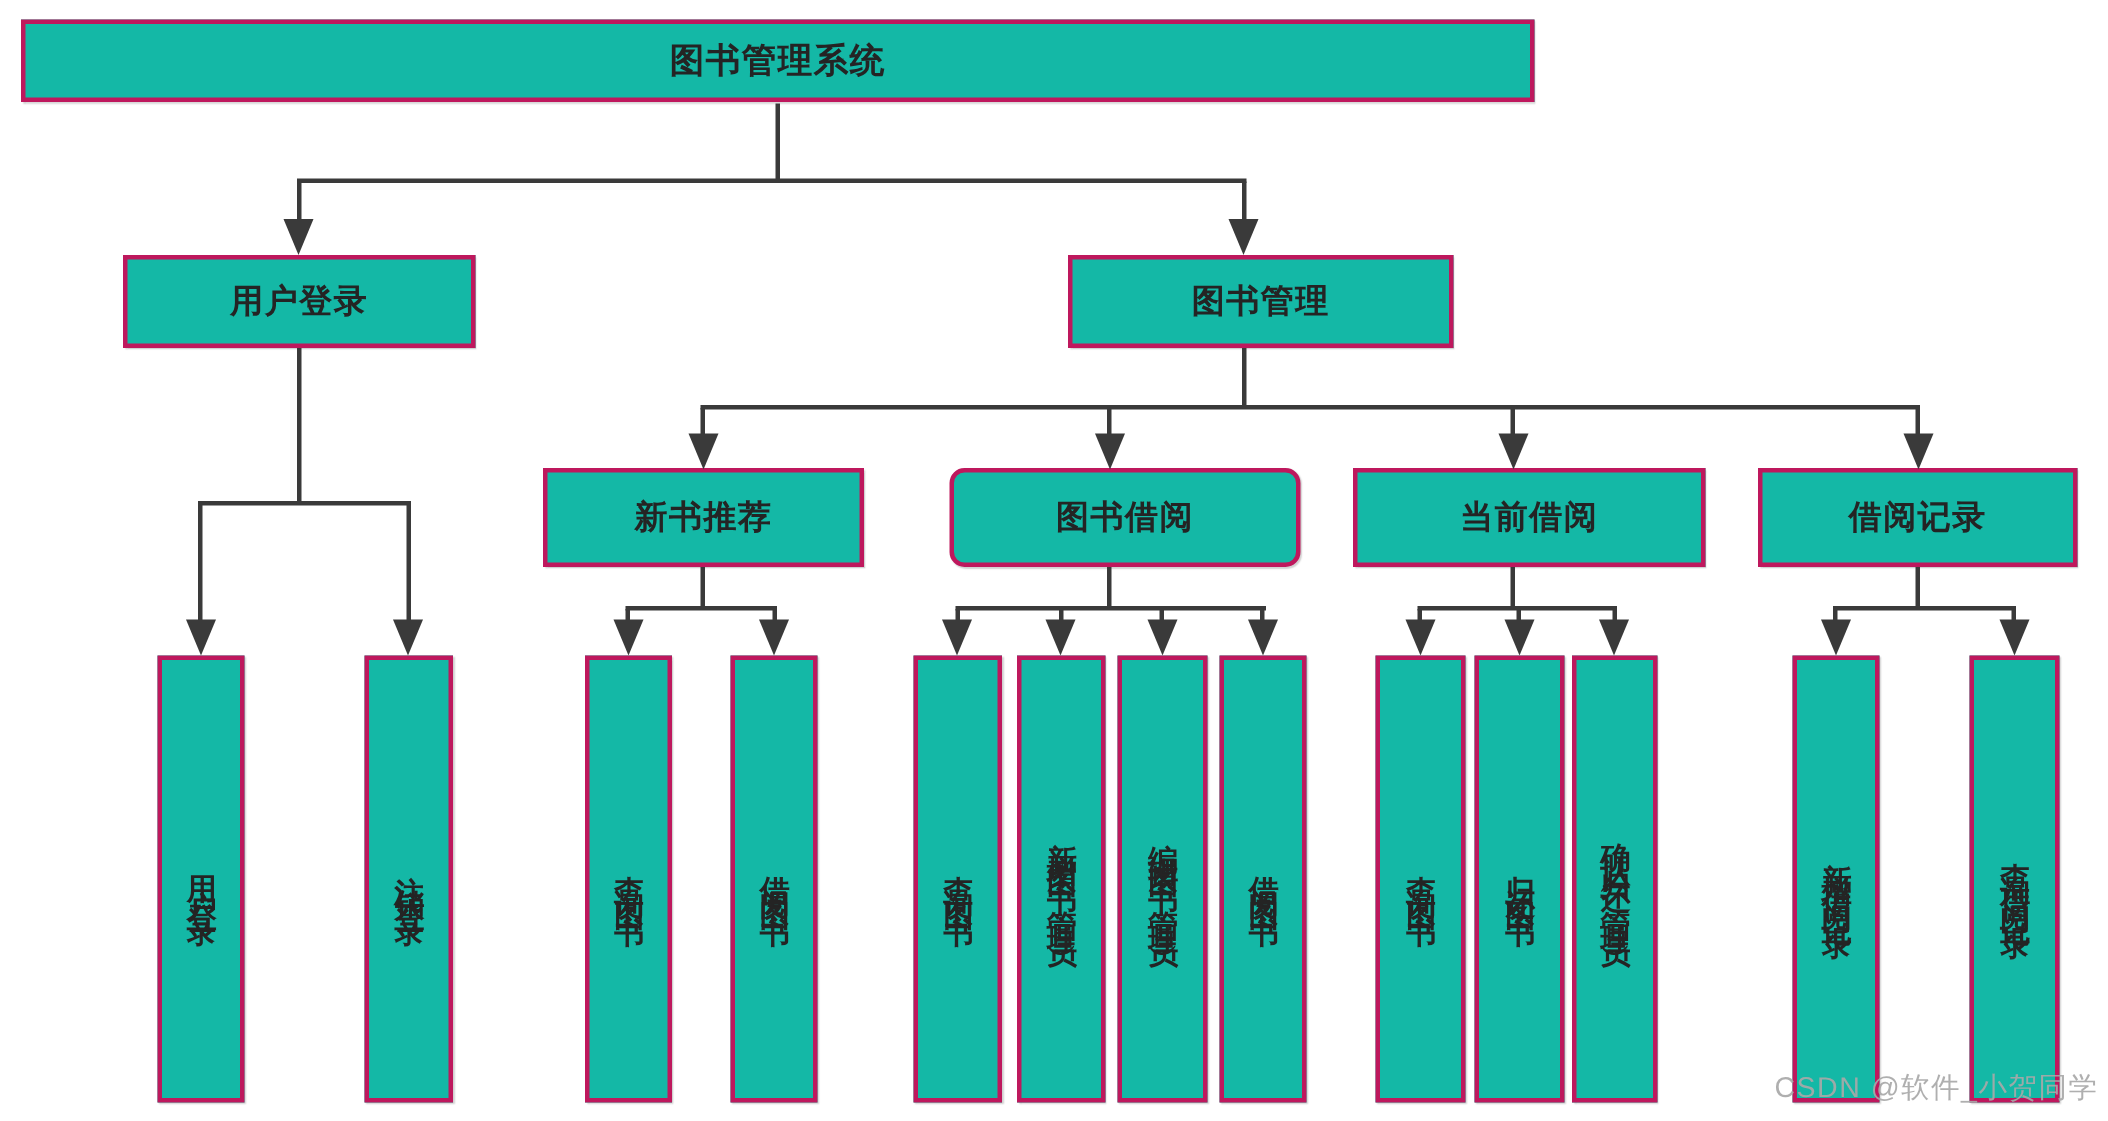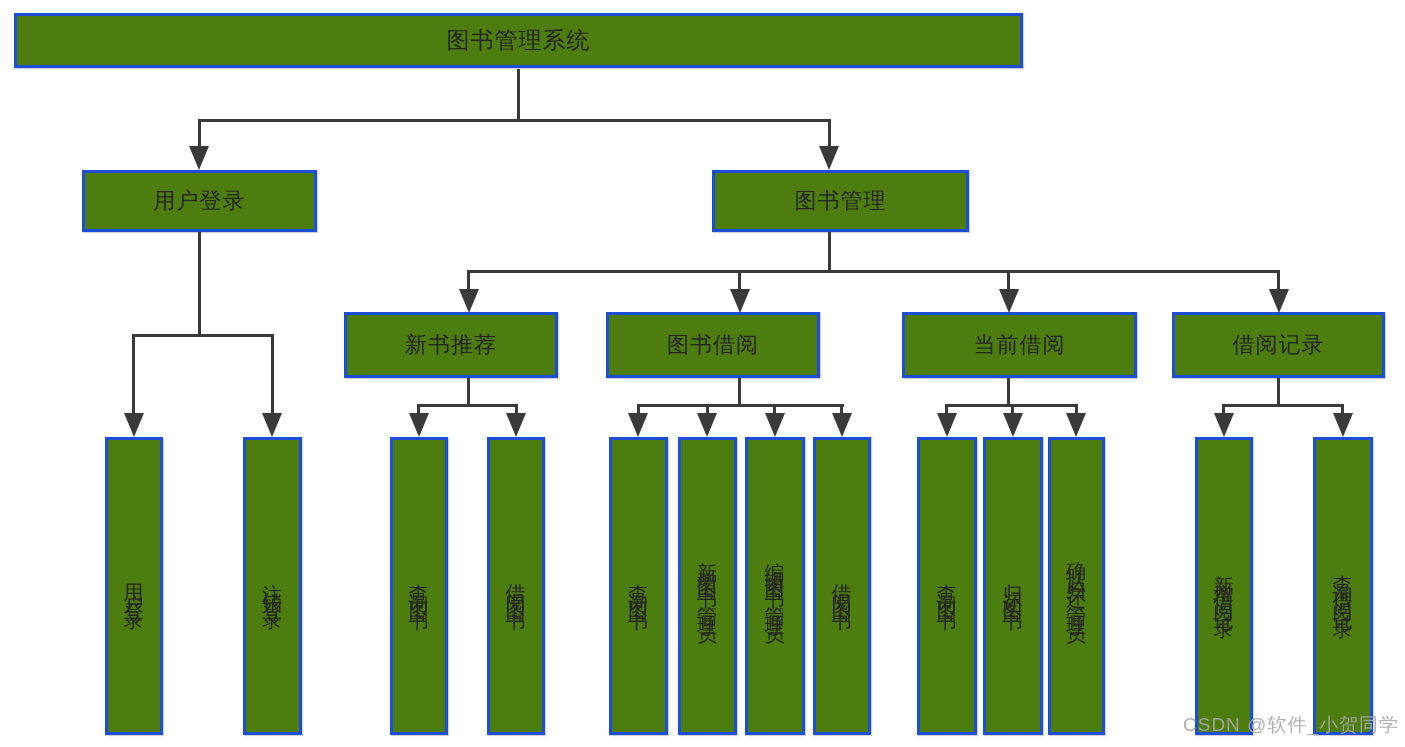"图书管理系统" .node { background: #4d7c0f -> #14b8a6; border: 3px solid #1d4ed8 -> 3px solid #be185d; font-weight: none -> bold }
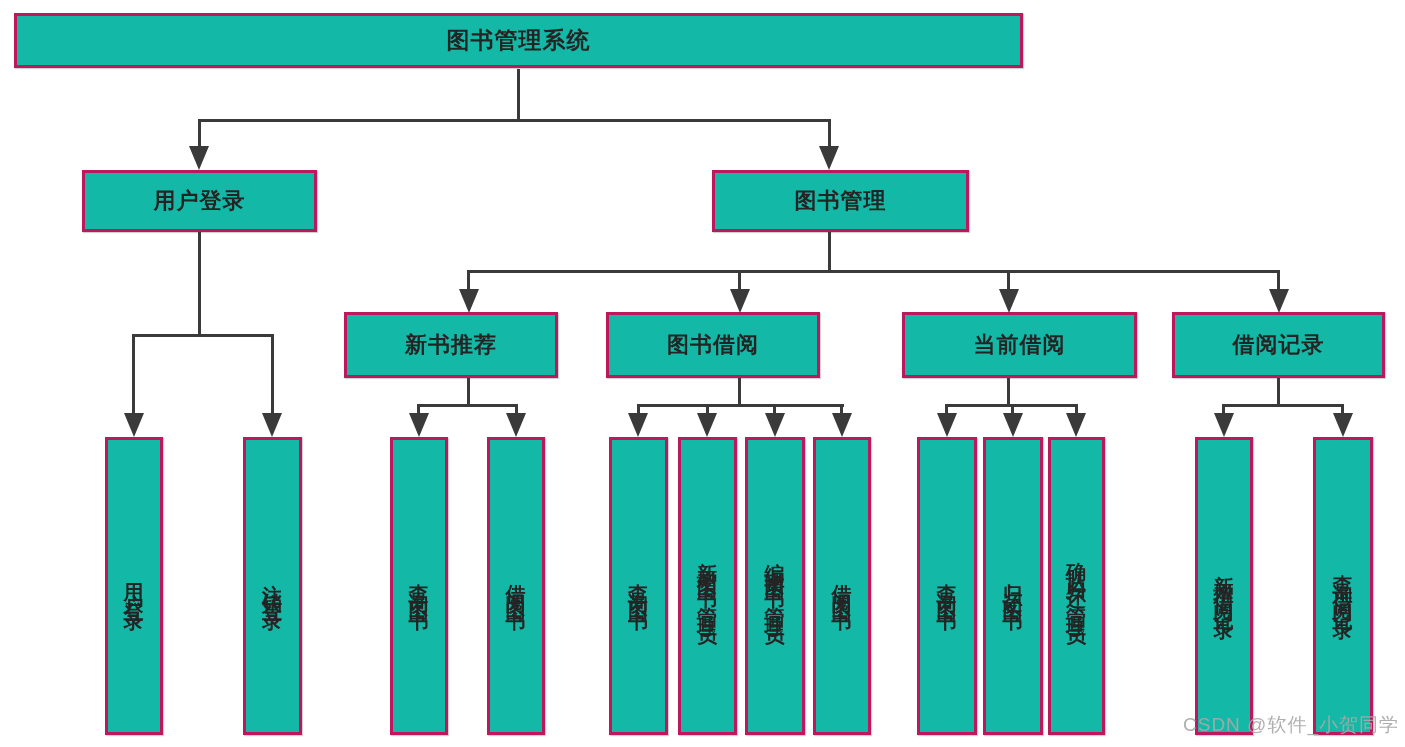"新书推荐" div.node { left: 344px -> 362px }
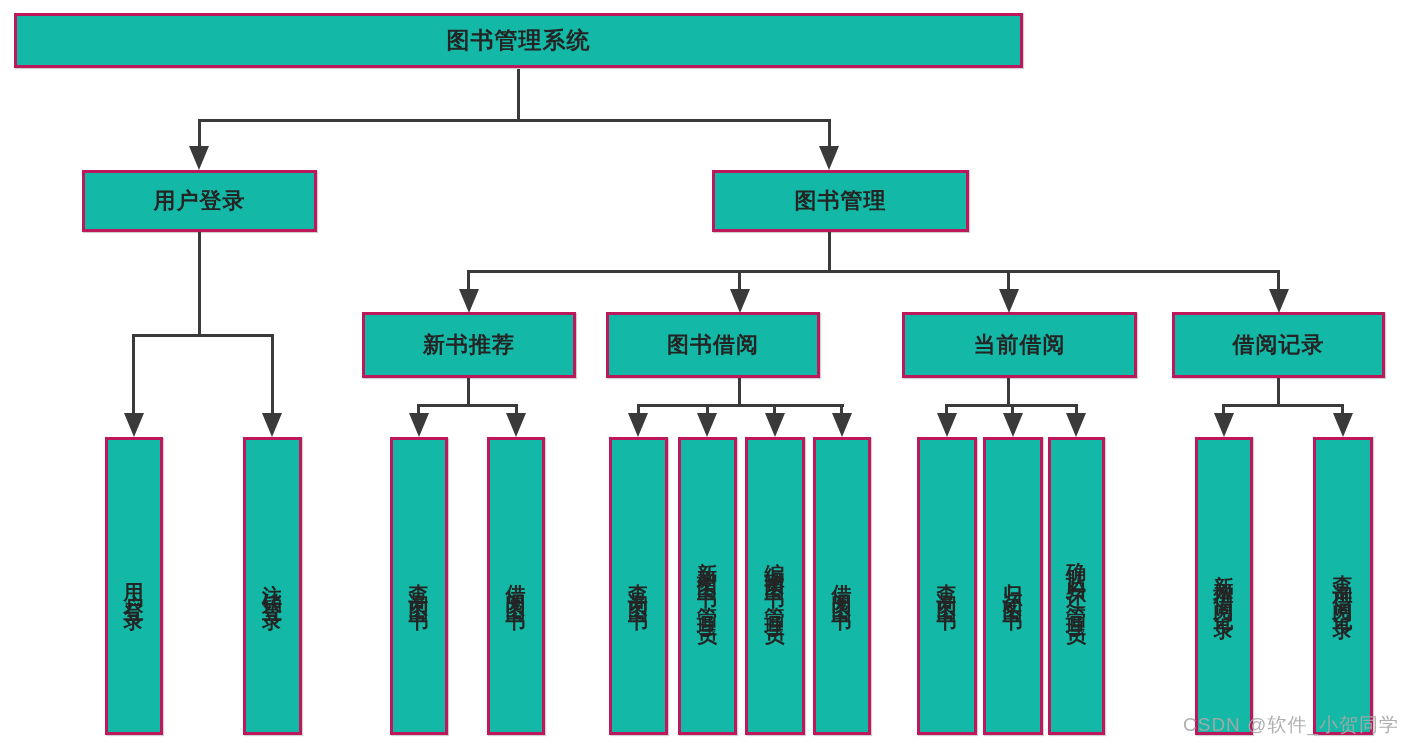"图书借阅" div.node { border-radius: none -> 10px; left: 606px -> 633px; width: 214px -> 234px }
